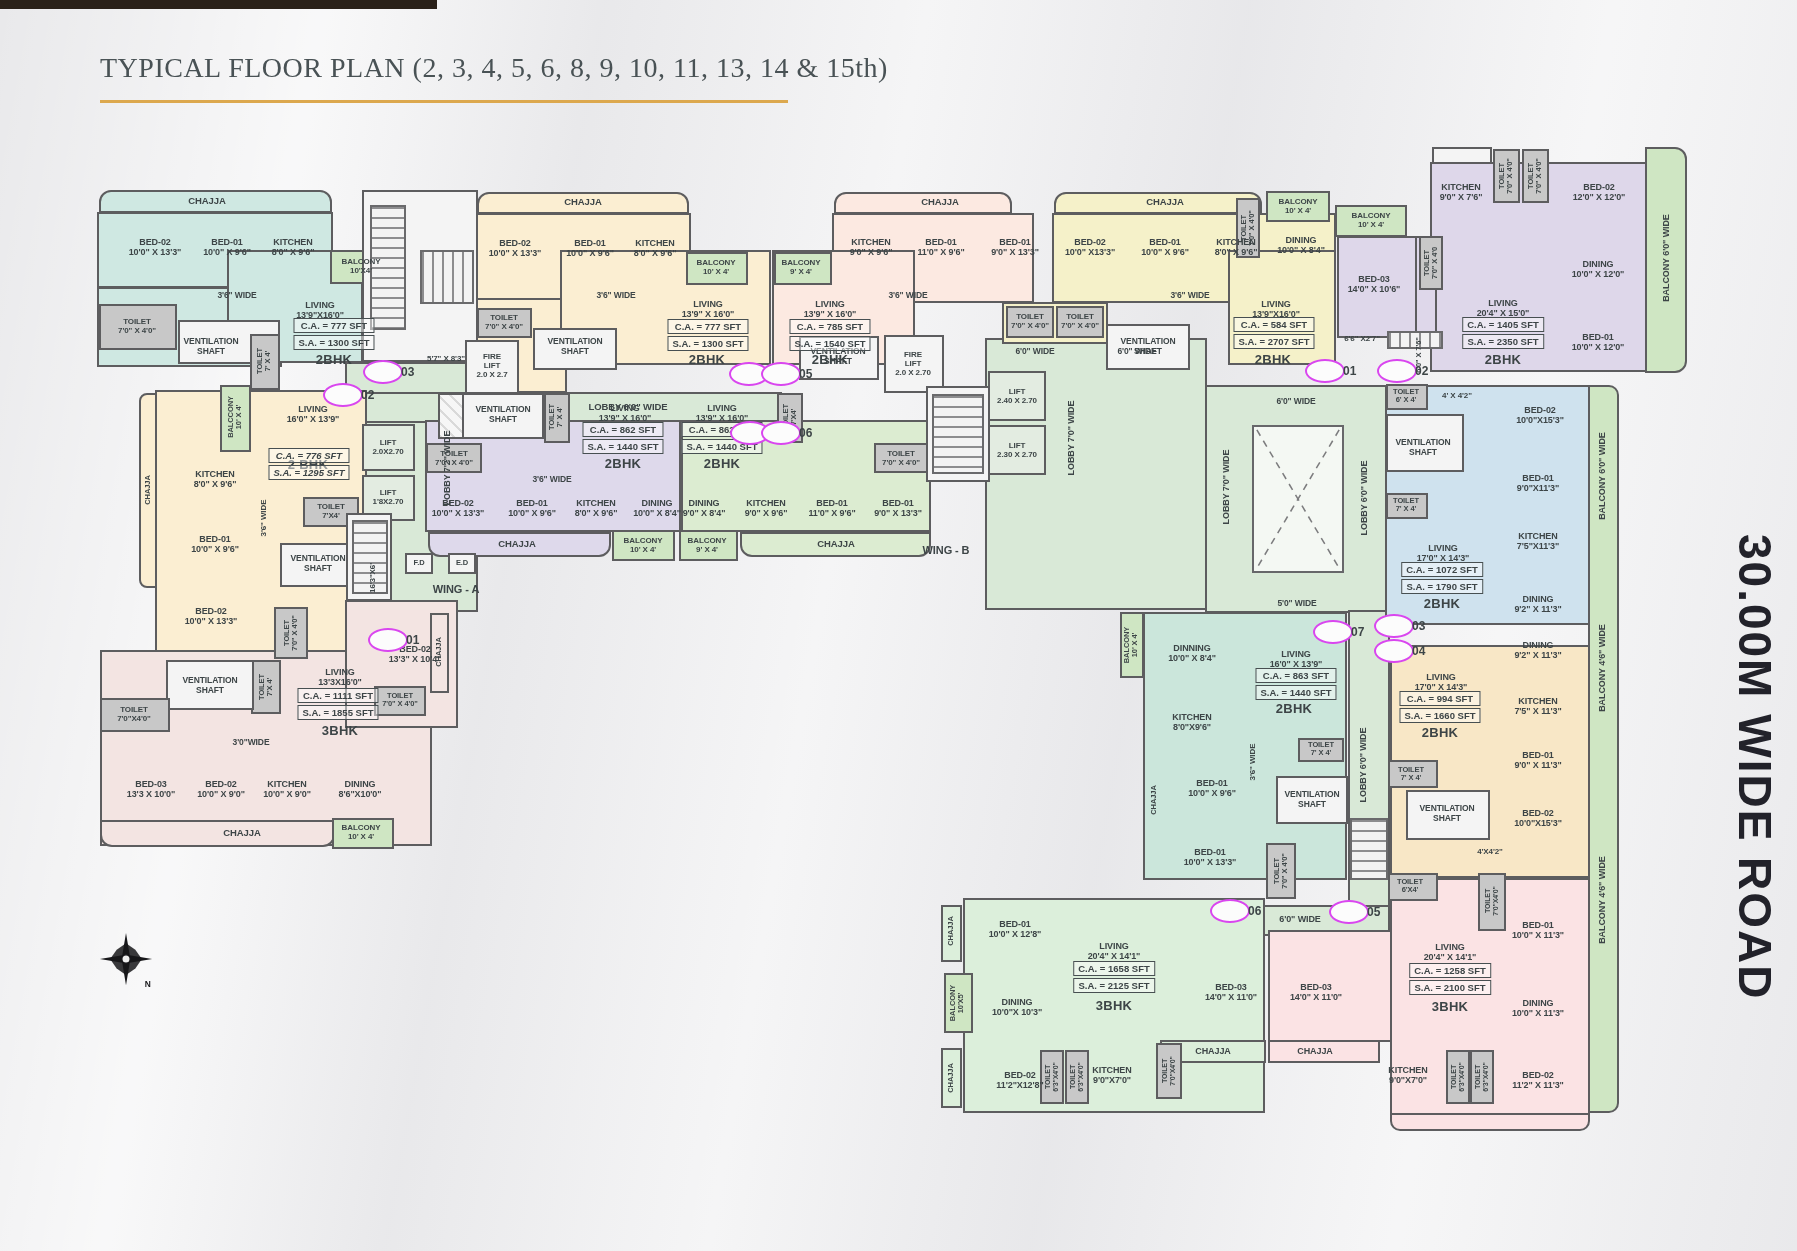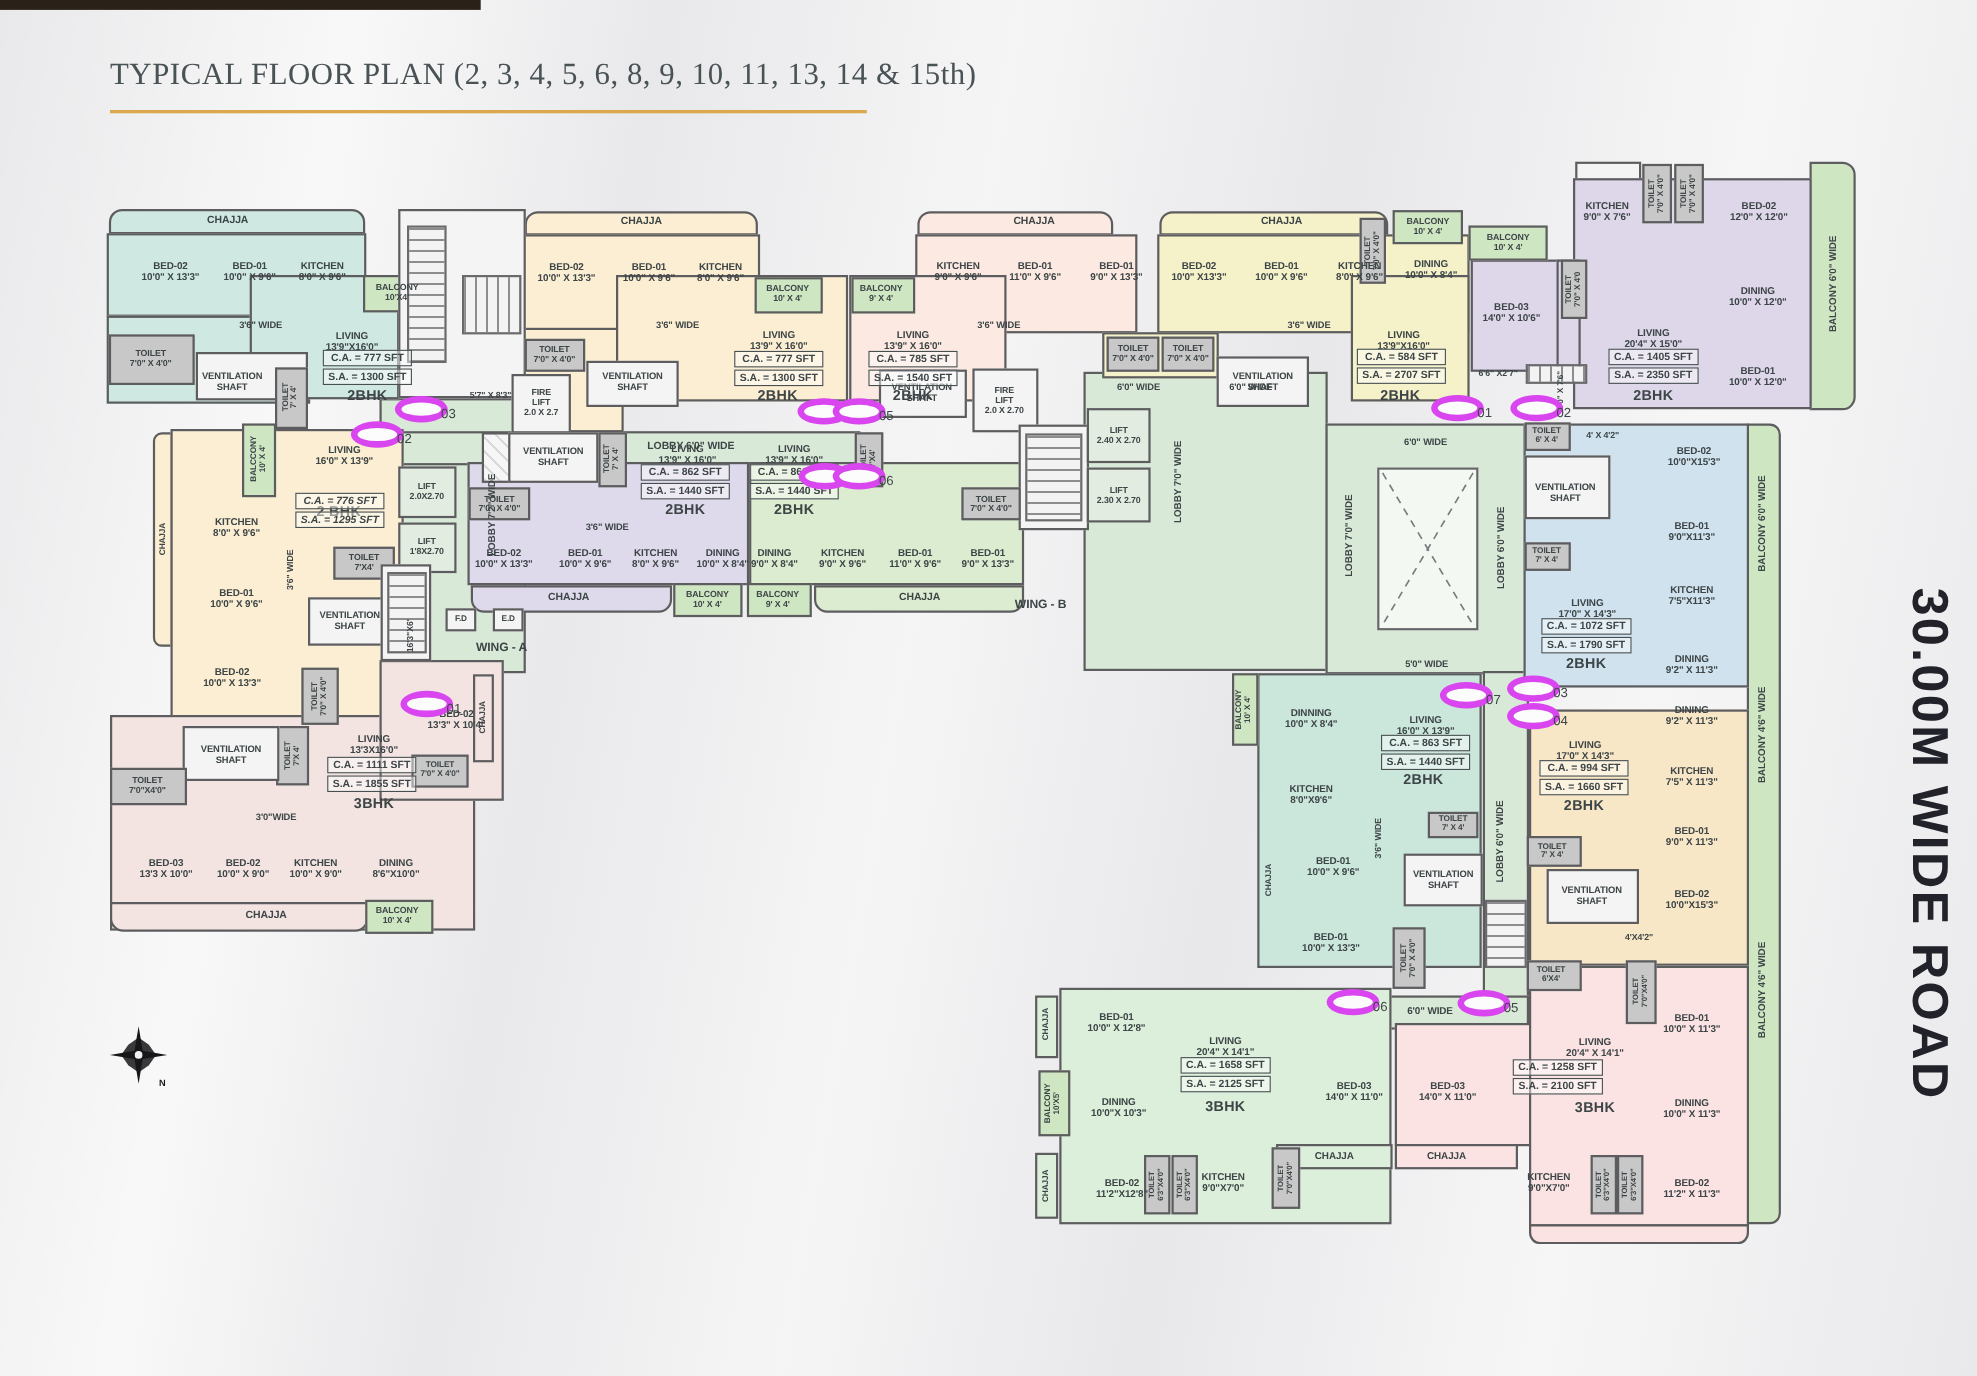"03" .circ { border: 6px solid #d946ef -> 2px solid #d946ef; font-weight: 400 -> 700 }
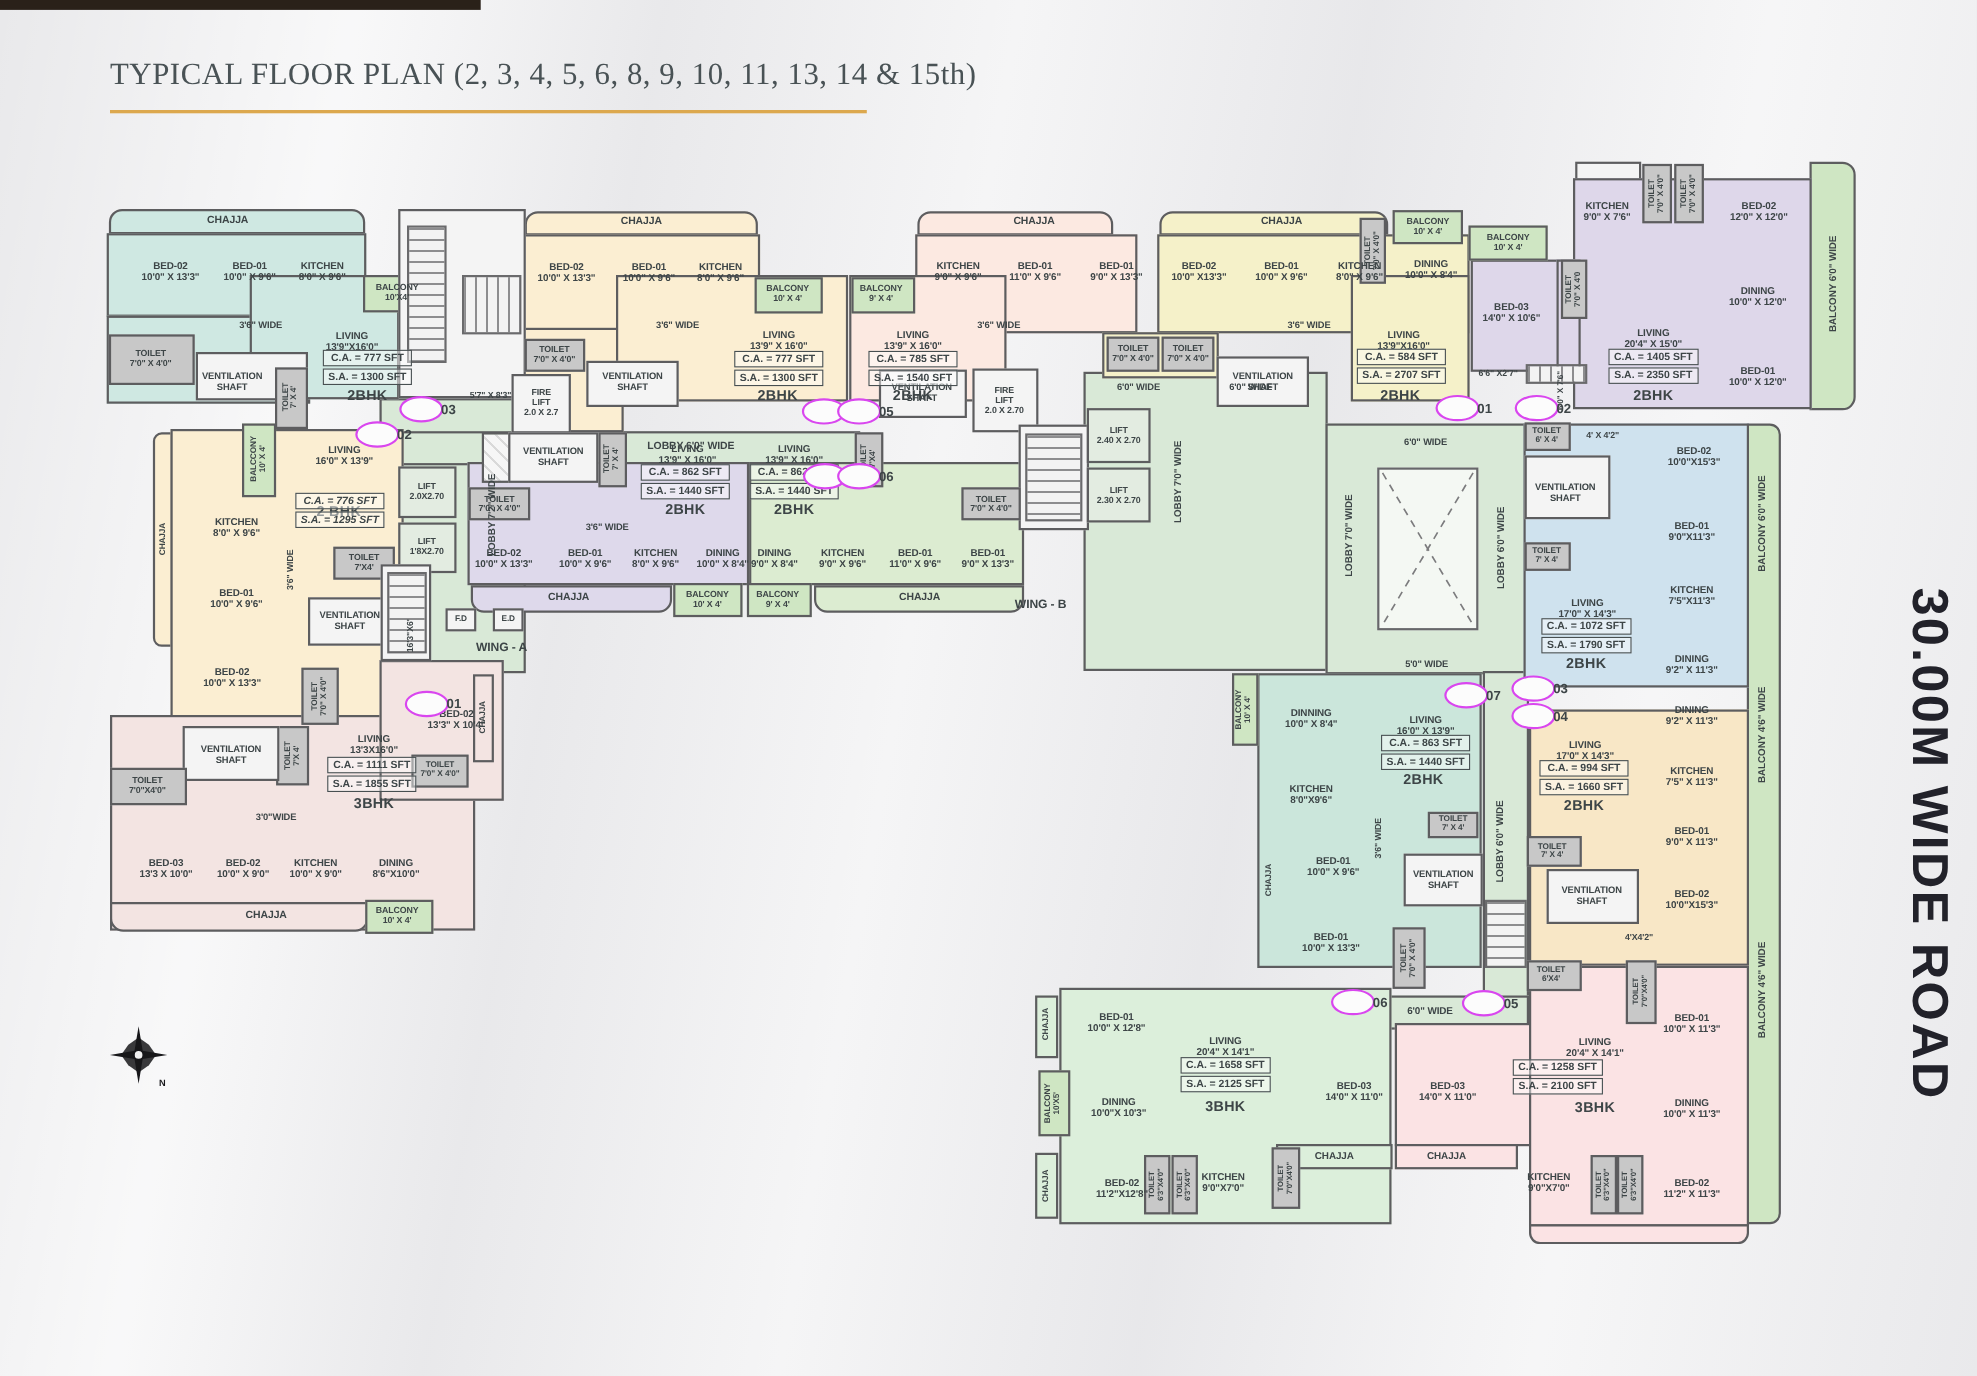"C.A. = 1258 SFT" div.stat { left: 1416px -> 1450px }
